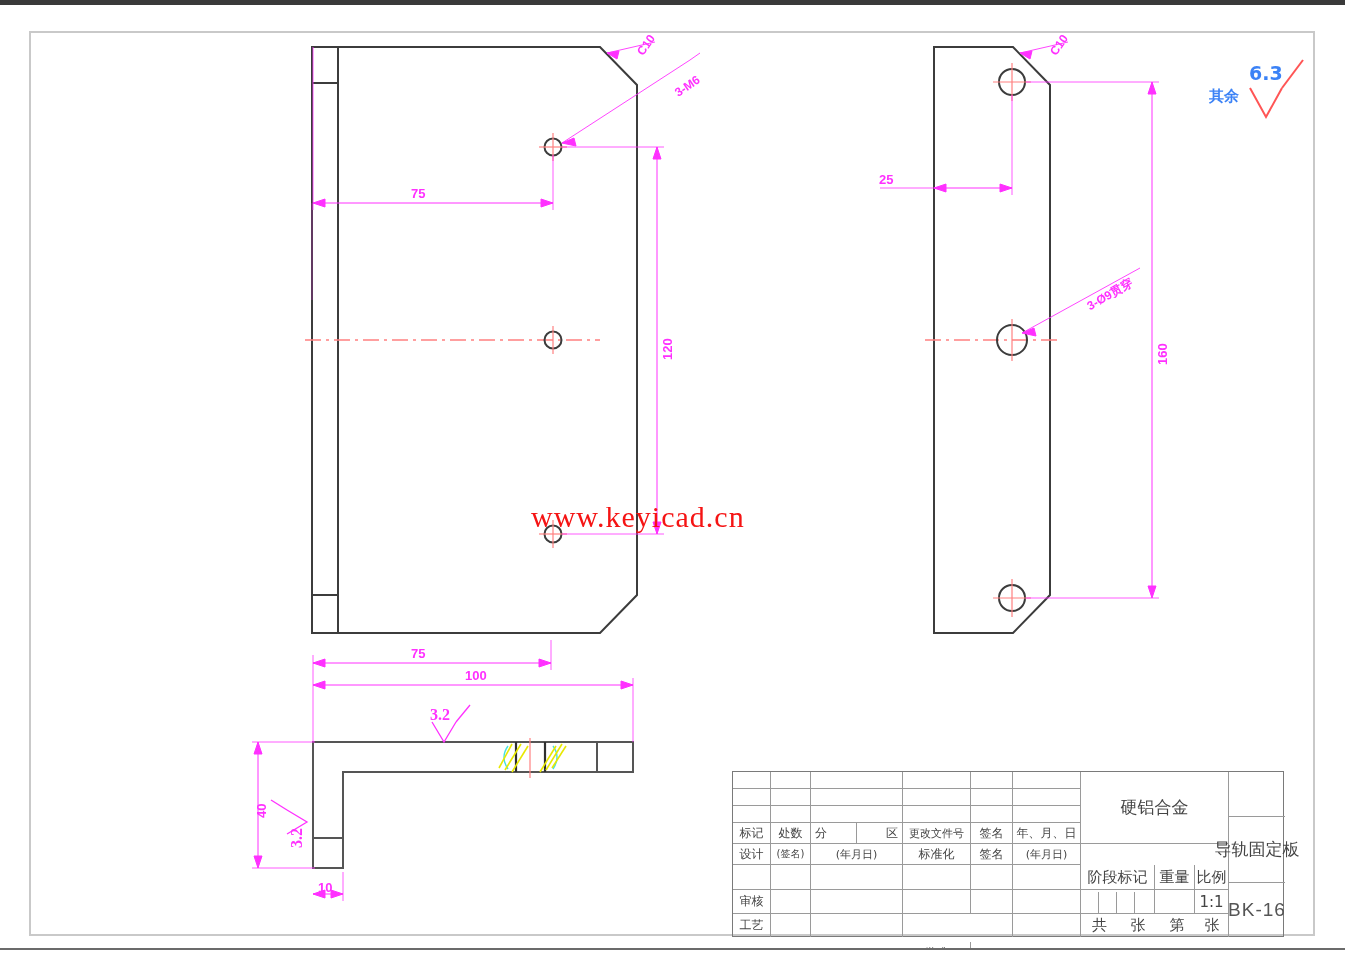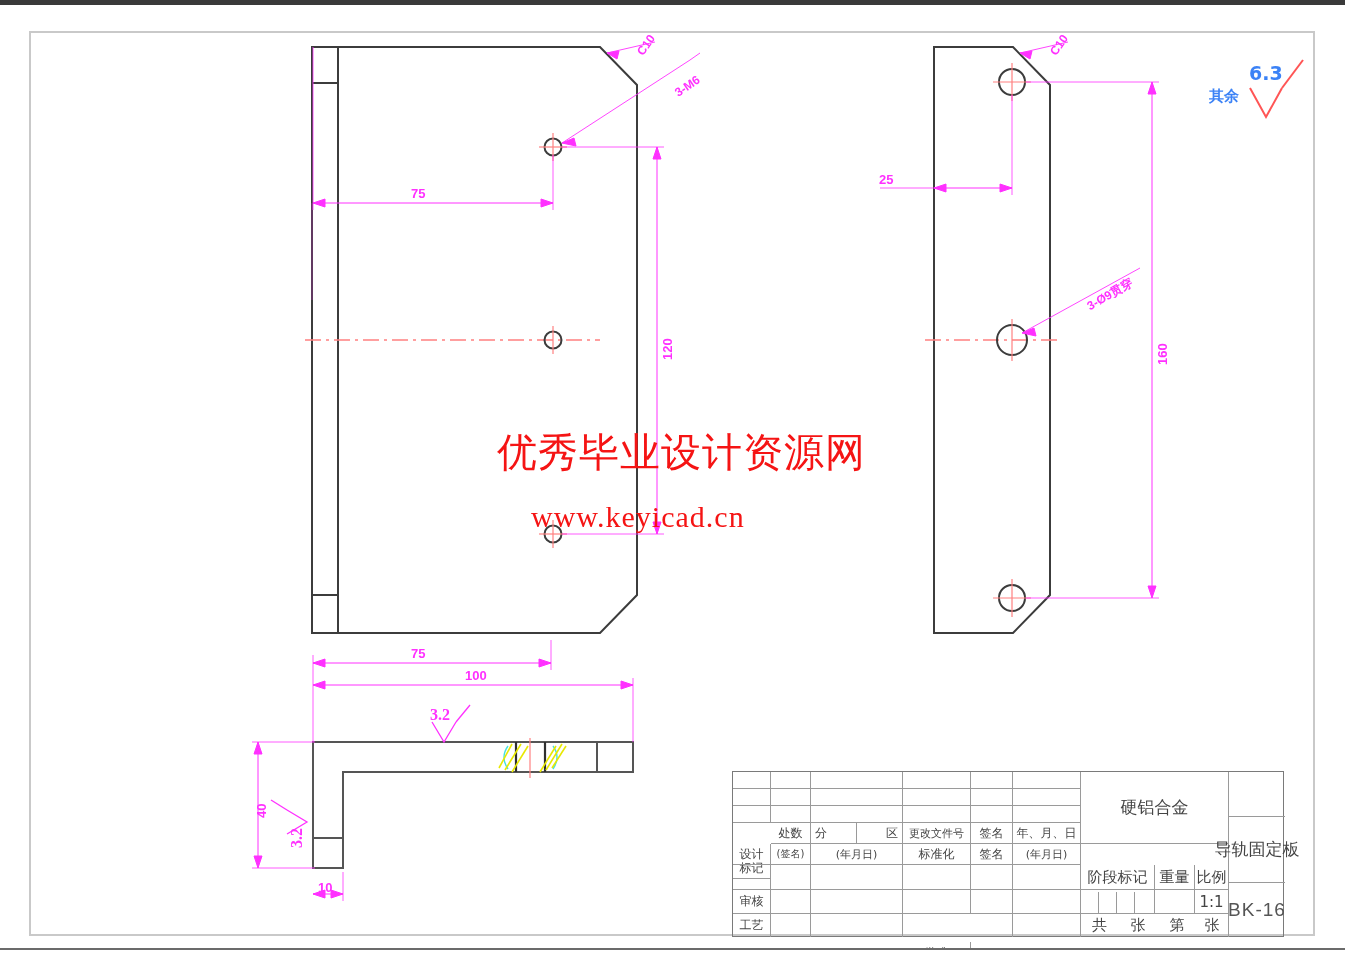"优秀毕业设计资源网" div.wm-cn { html: <div>优秀毕业设计资源网</div> -> none }
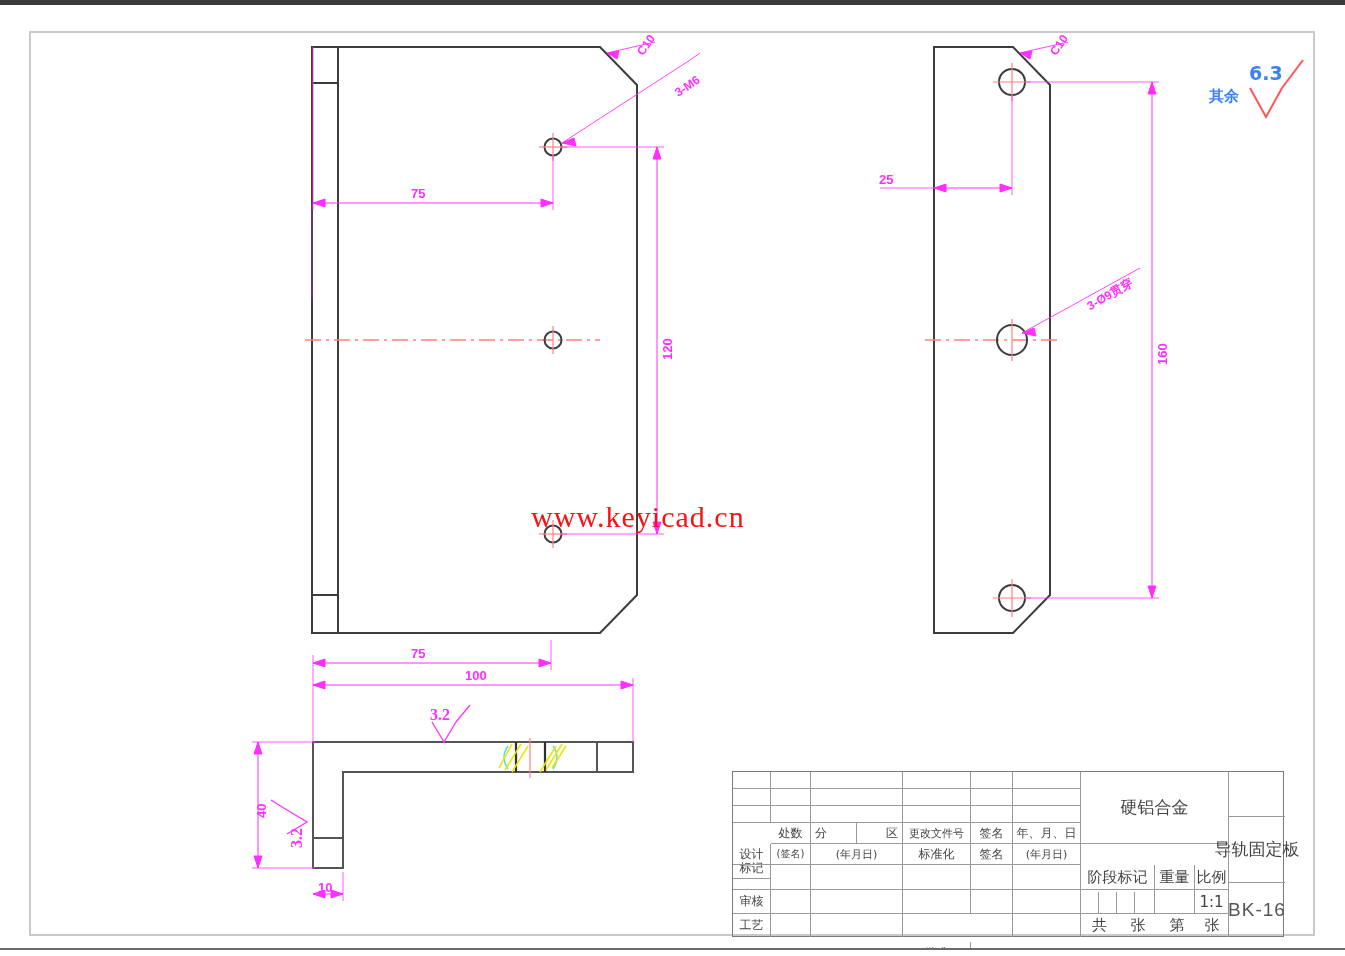"标记" div.cell { margin-top: 35px -> none }
